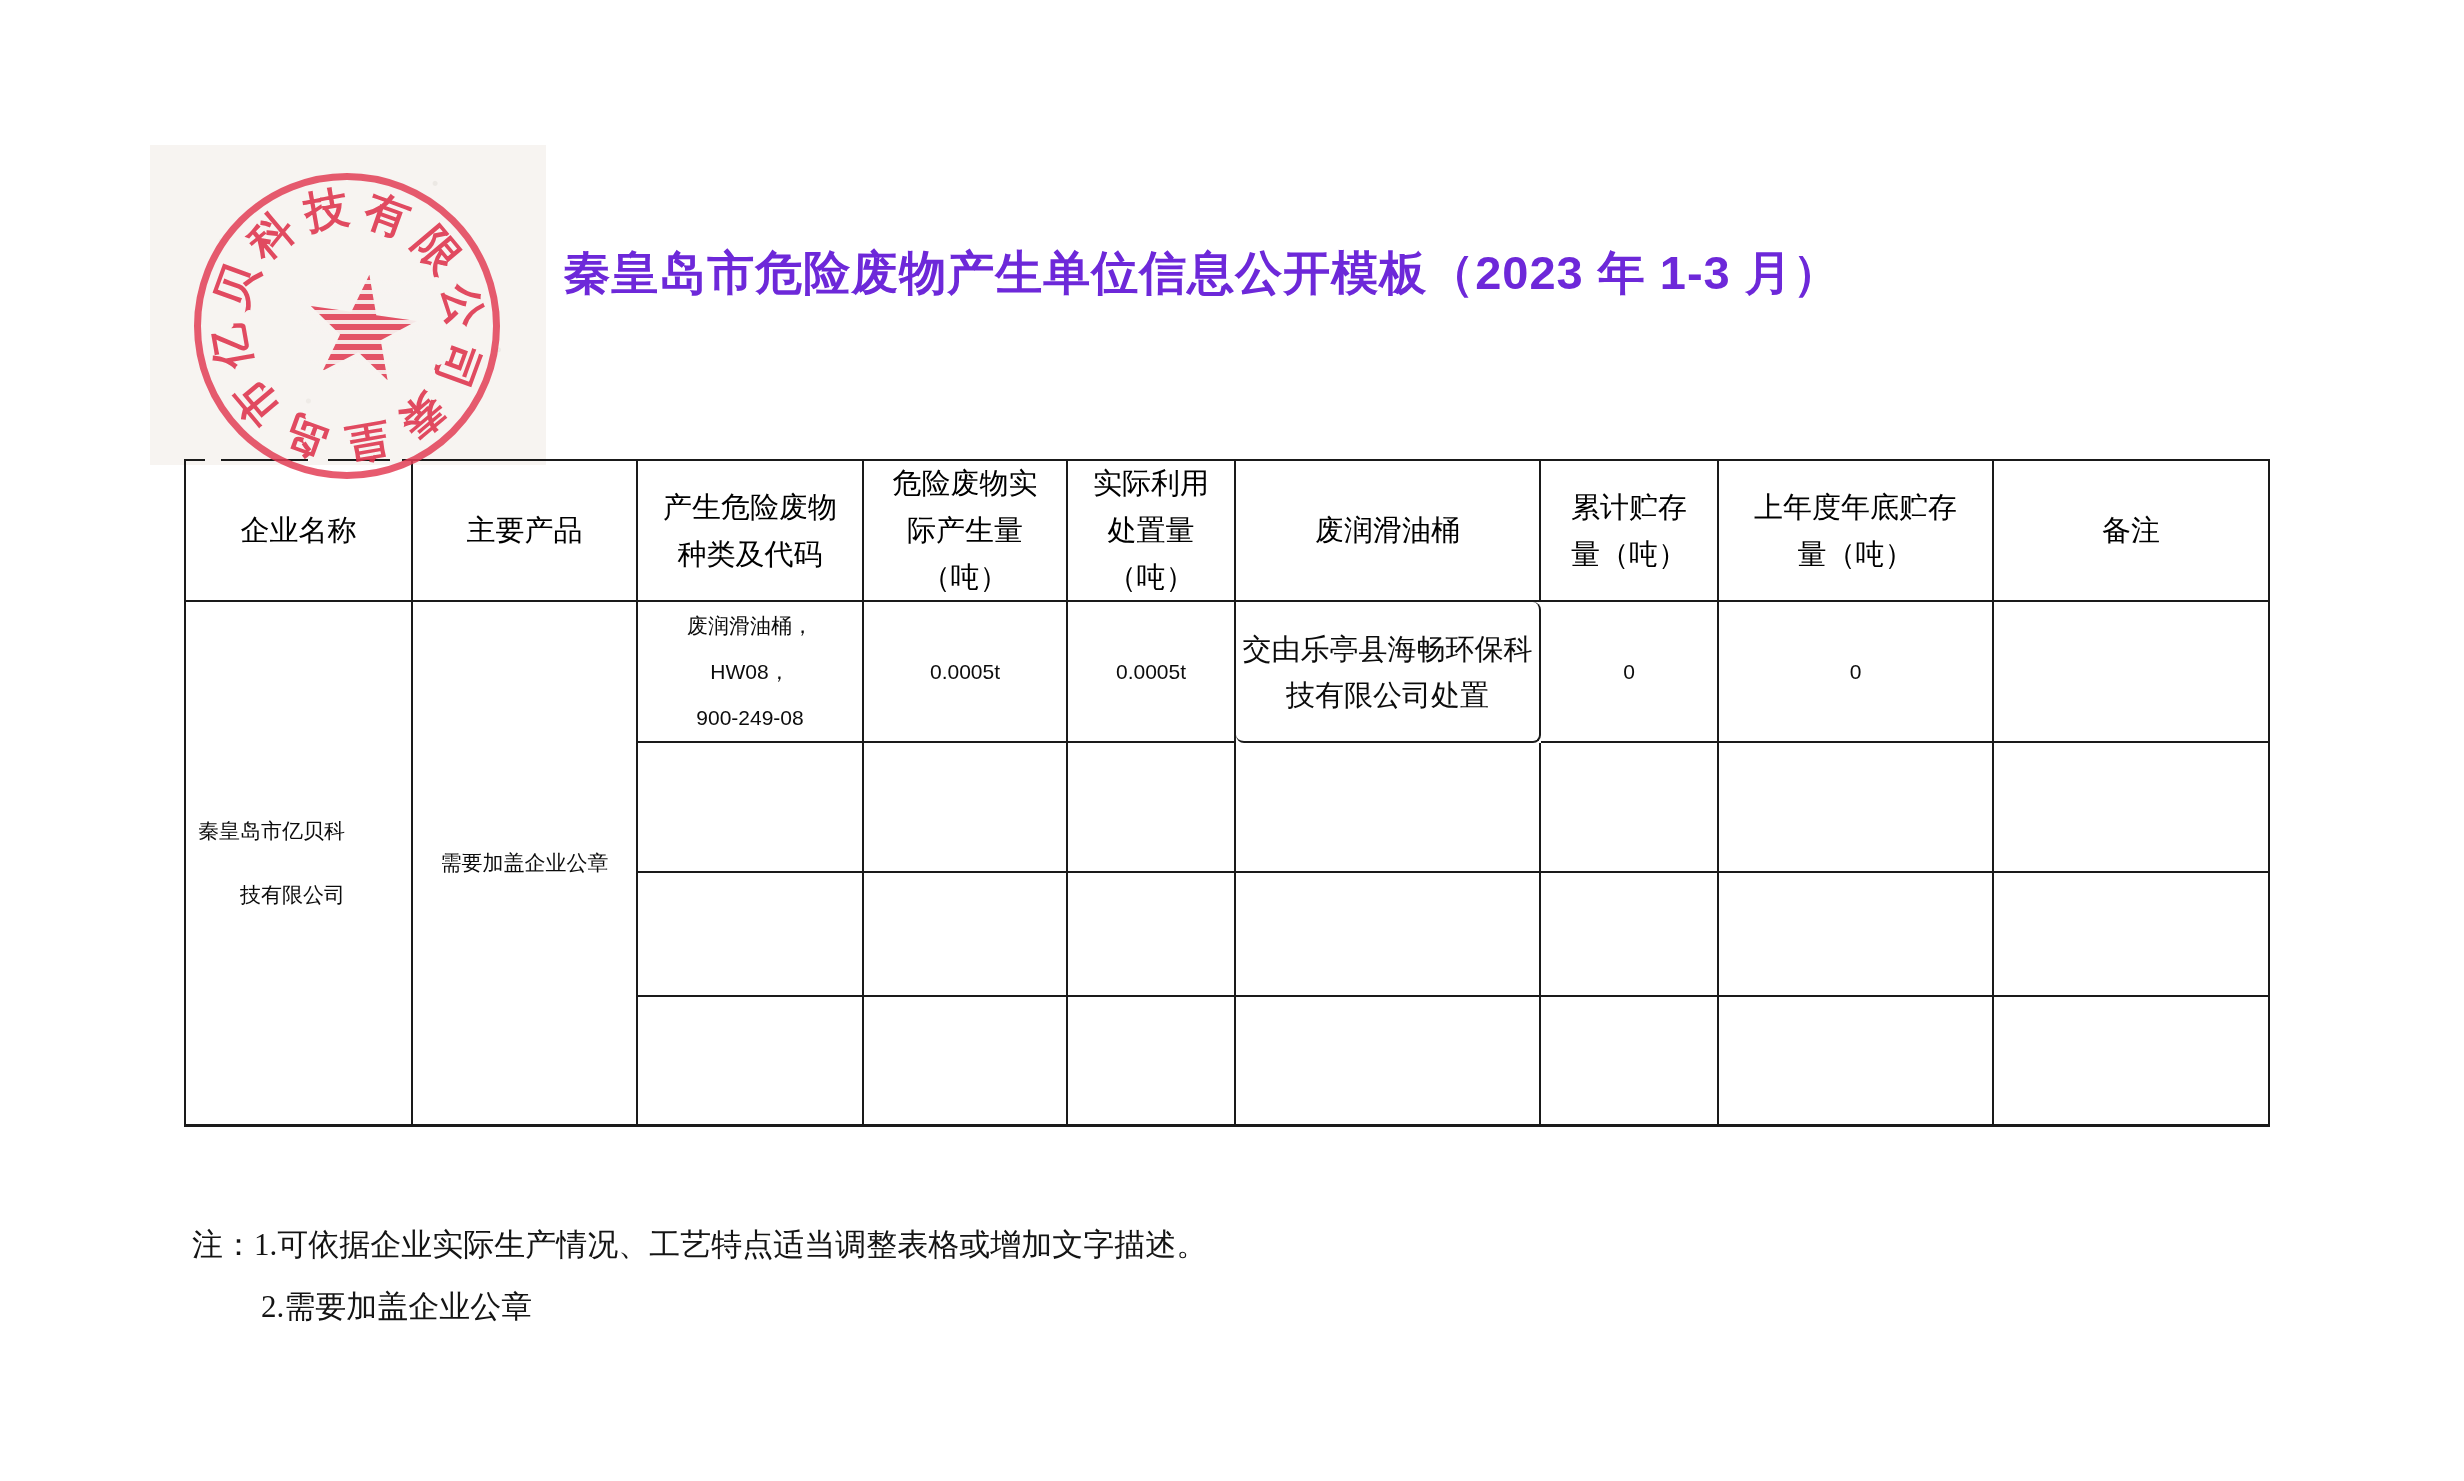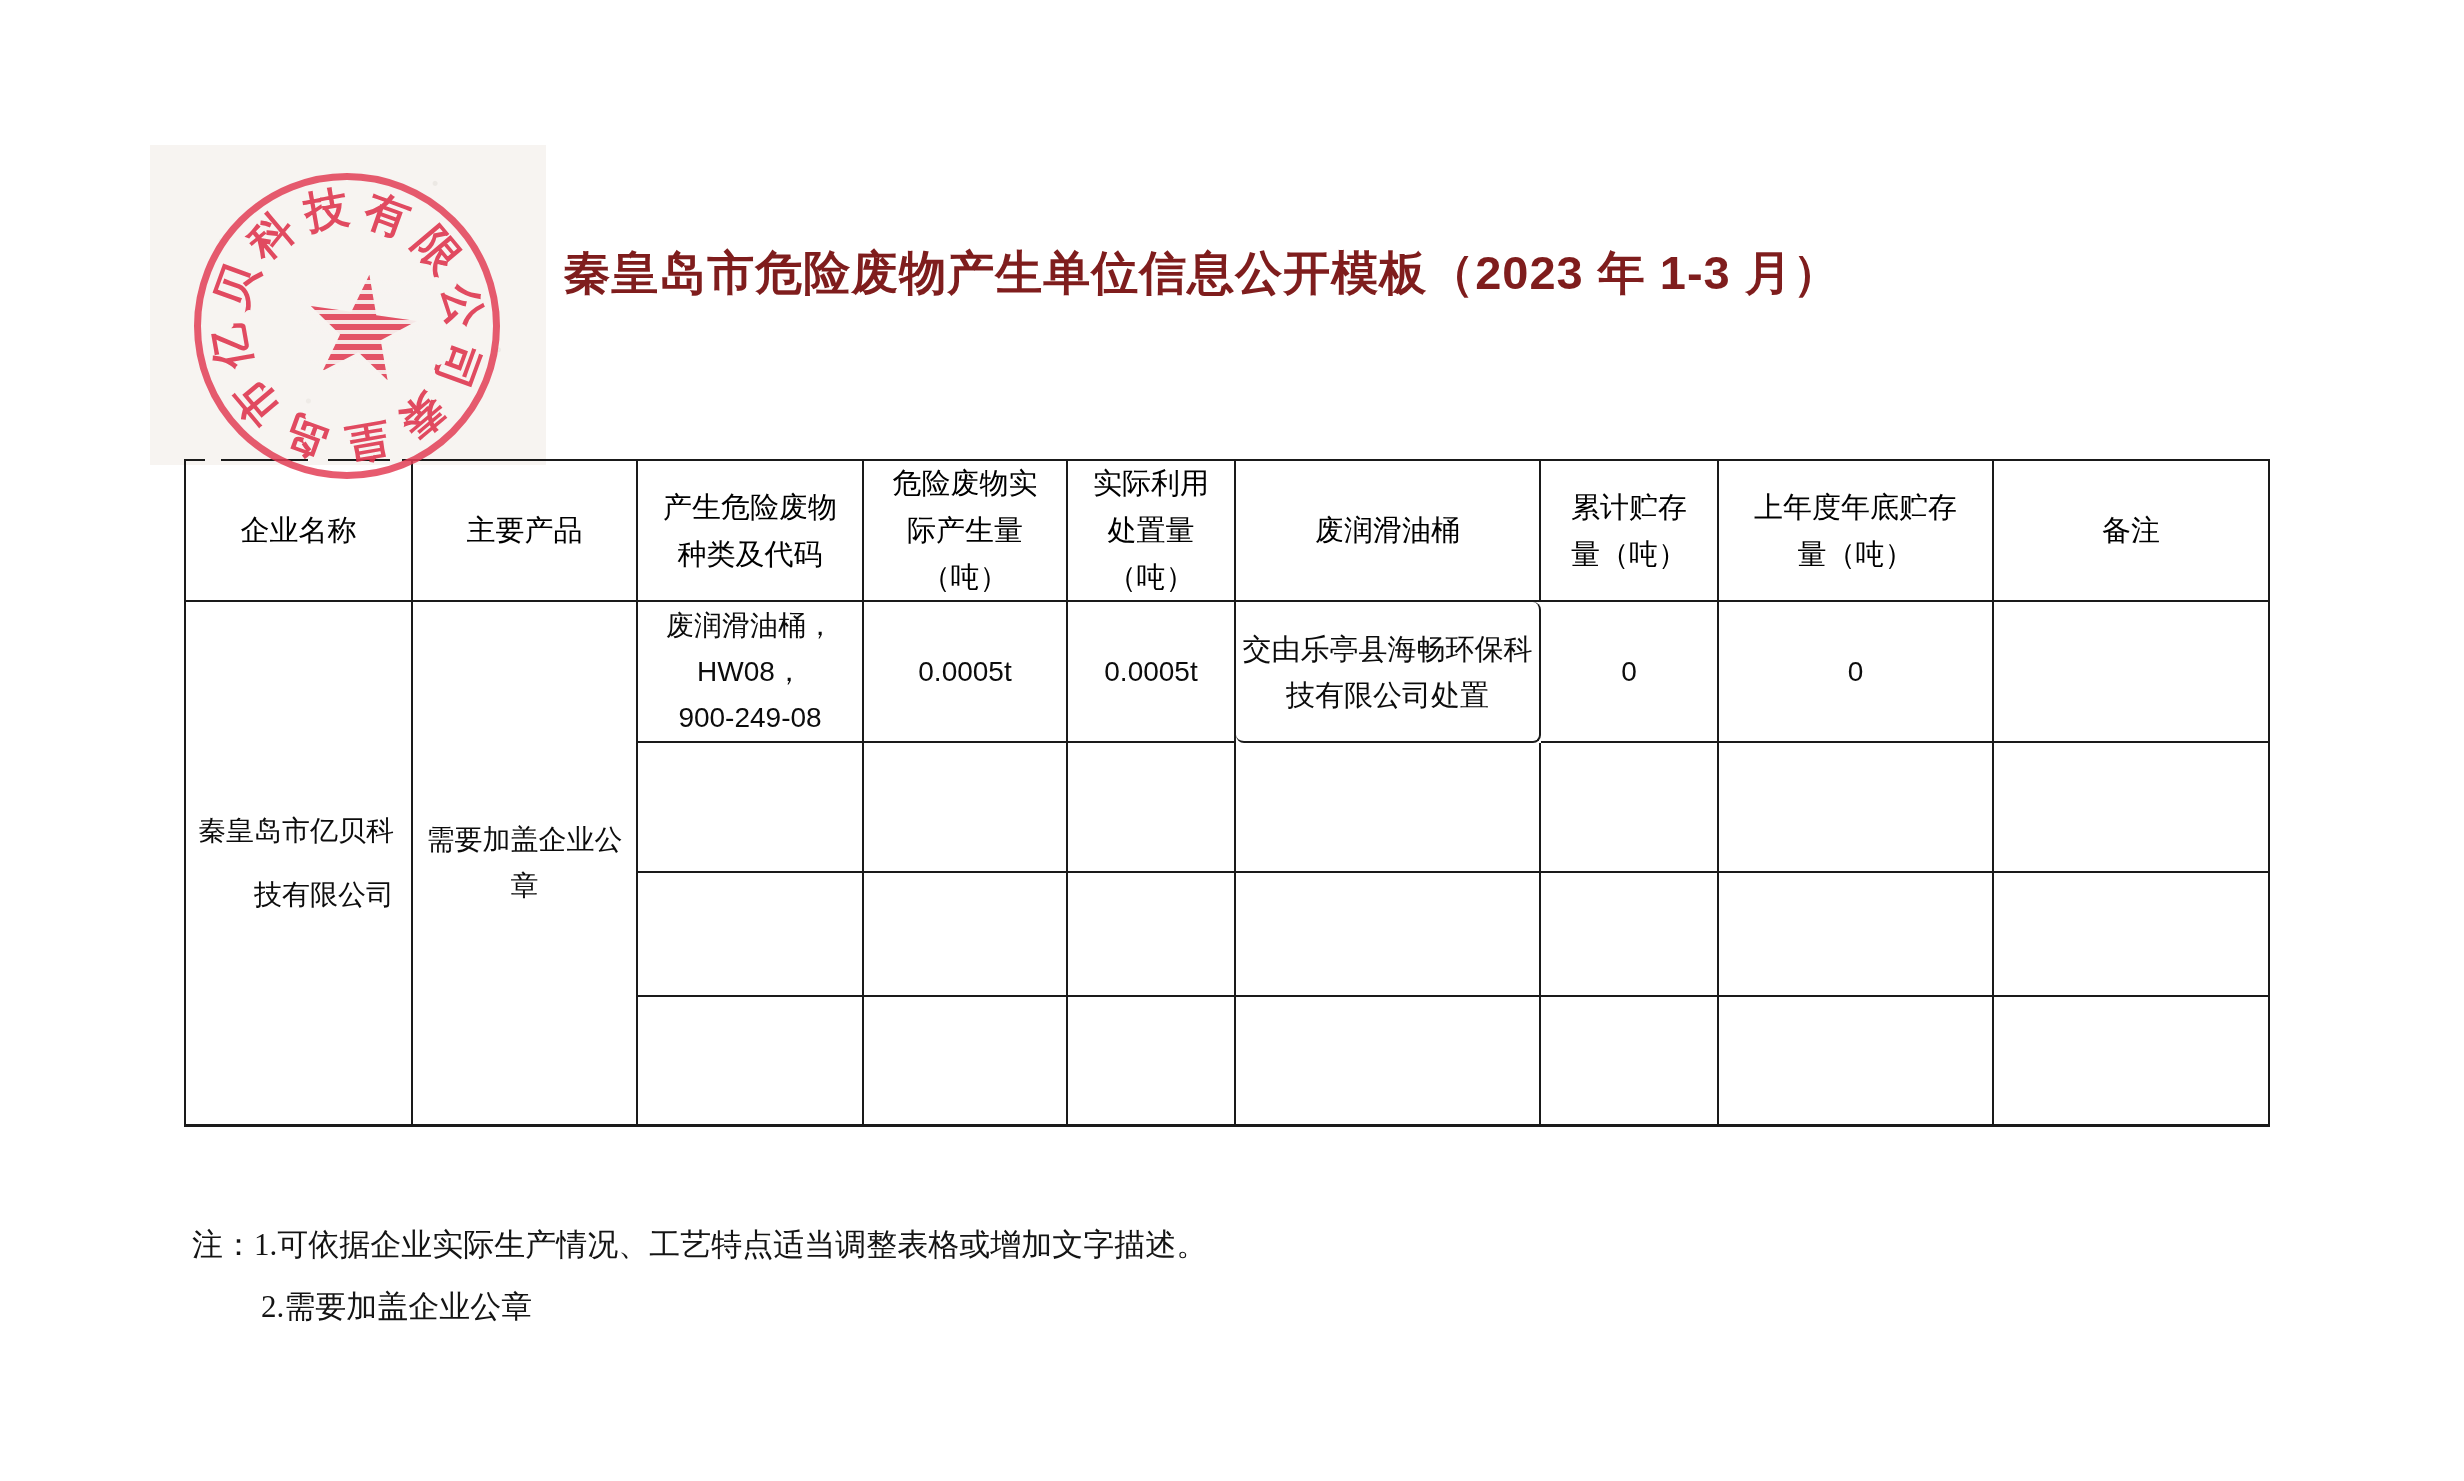"秦皇岛市危险废物产生单位信息公开模板（2023 年 1-3 月）" .doc-title { color: #7f1d1d -> #6d28d9 }
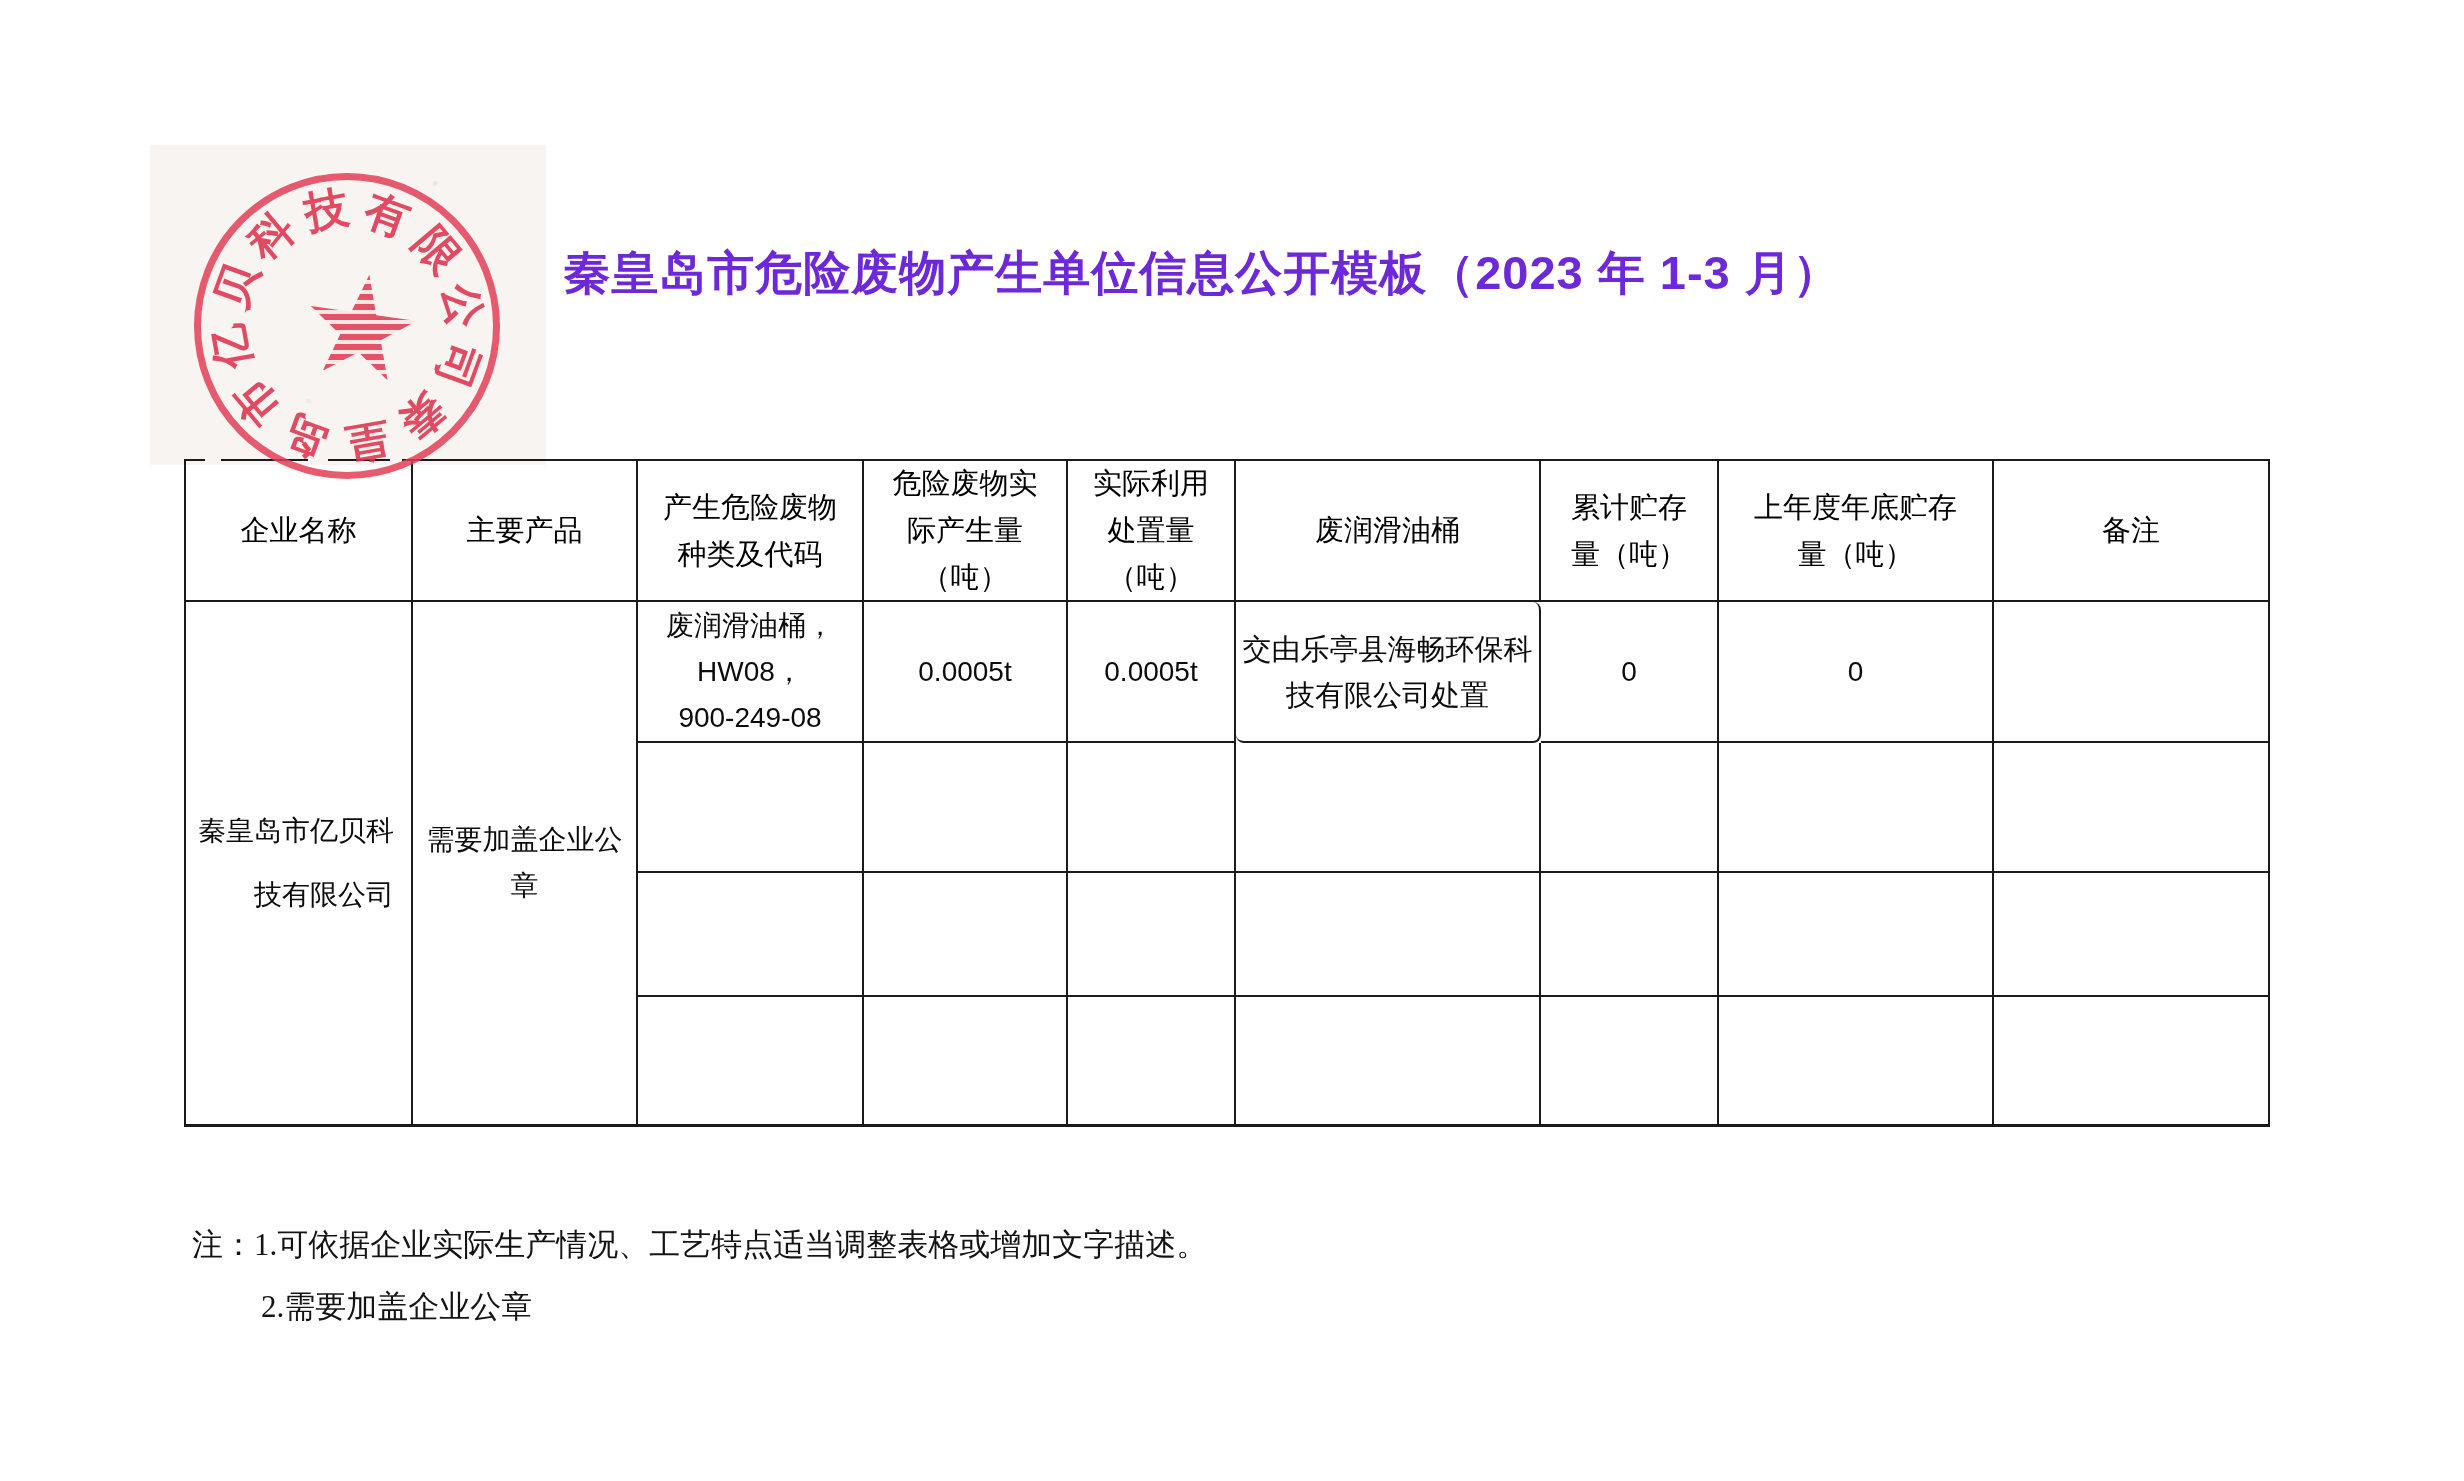"废润滑油桶，" .c { font-size: 28px -> 21px }
